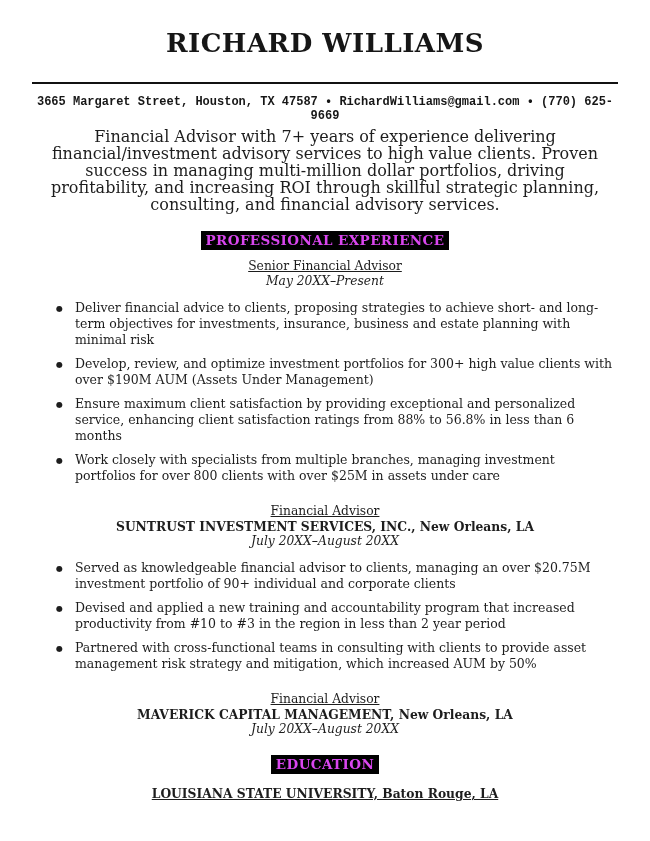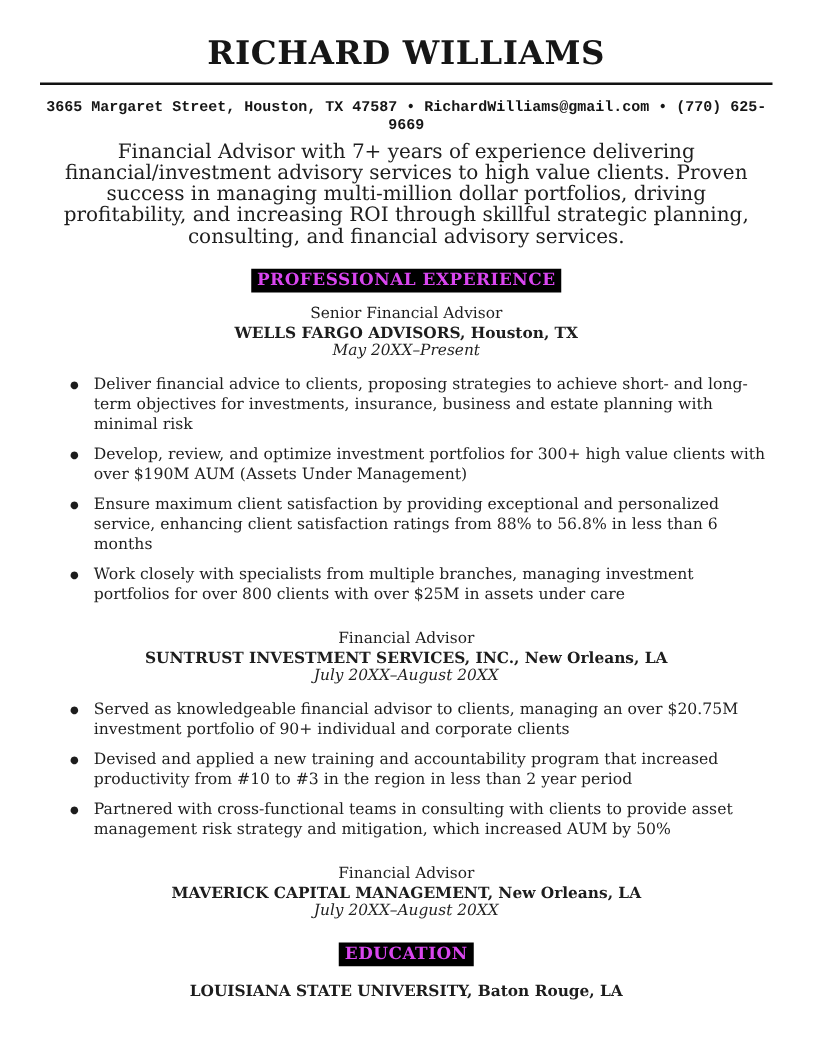"RICHARD WILLIAMS" .name { margin: 0 0 8px -> 0 0 24px }
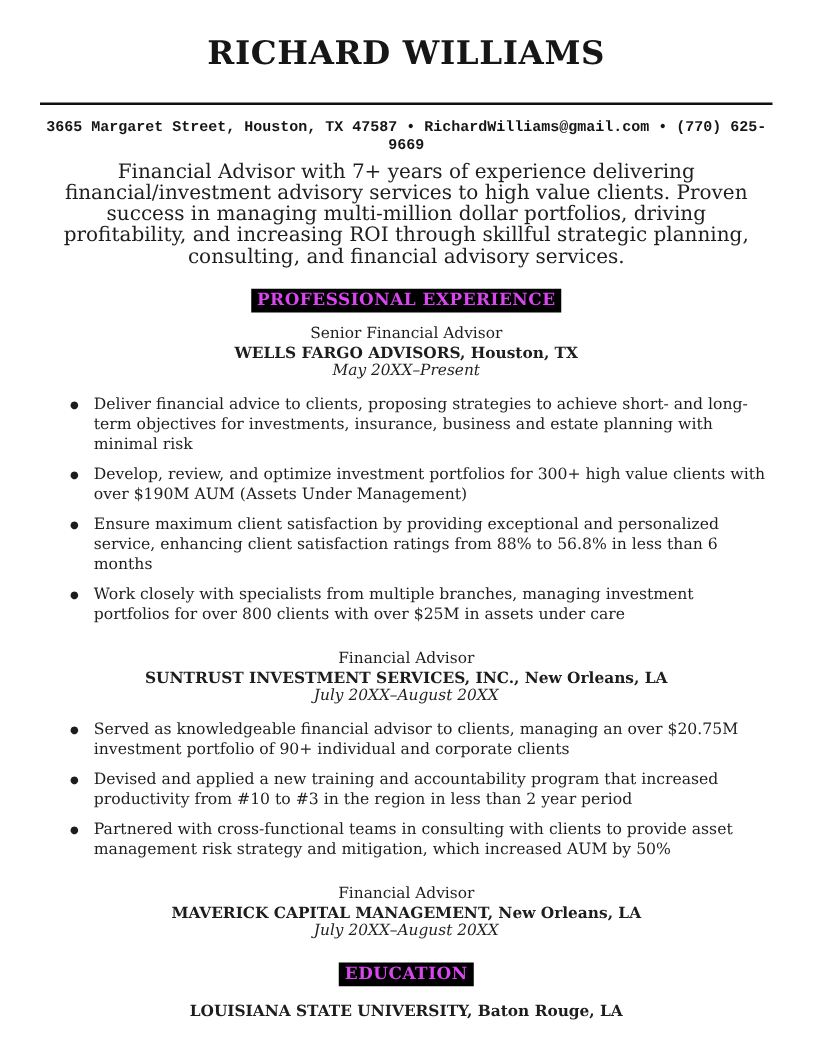"Senior Financial Advisor" .job-title, .edu-line { text-decoration: none -> underline }
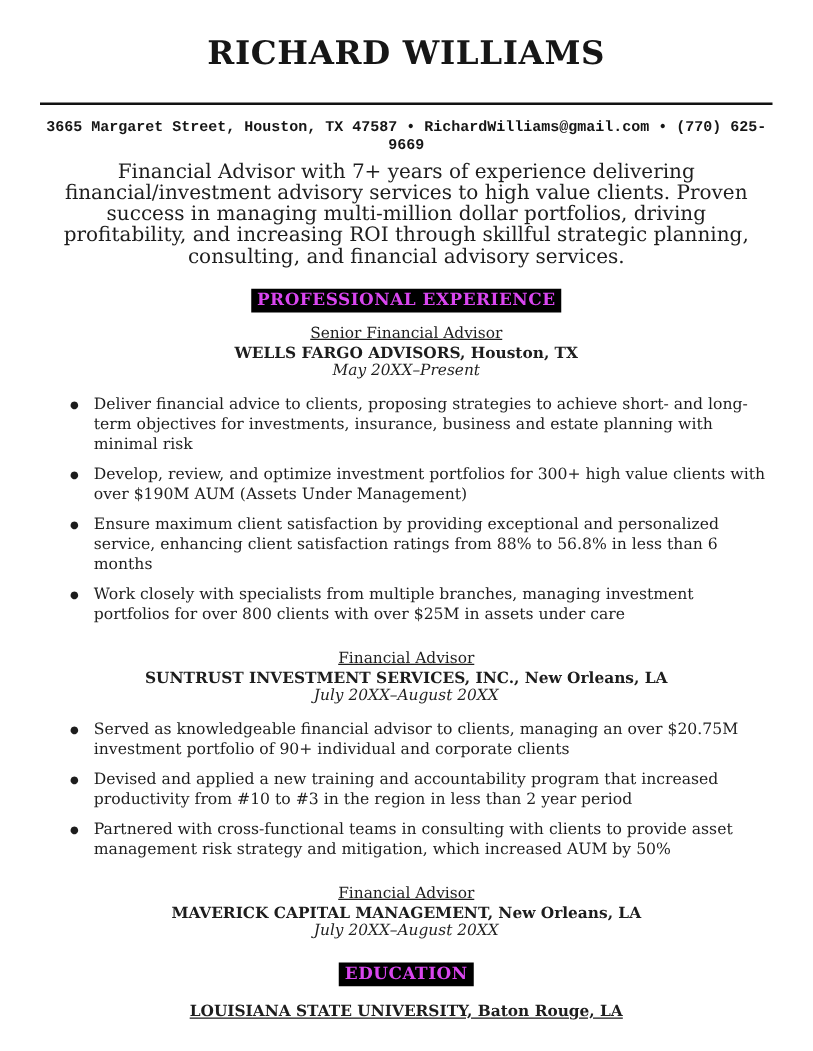"WELLS FARGO ADVISORS, Houston, TX" div.job-company { html: <div>WELLS FARGO ADVISORS, Houston, TX</div> -> none }
